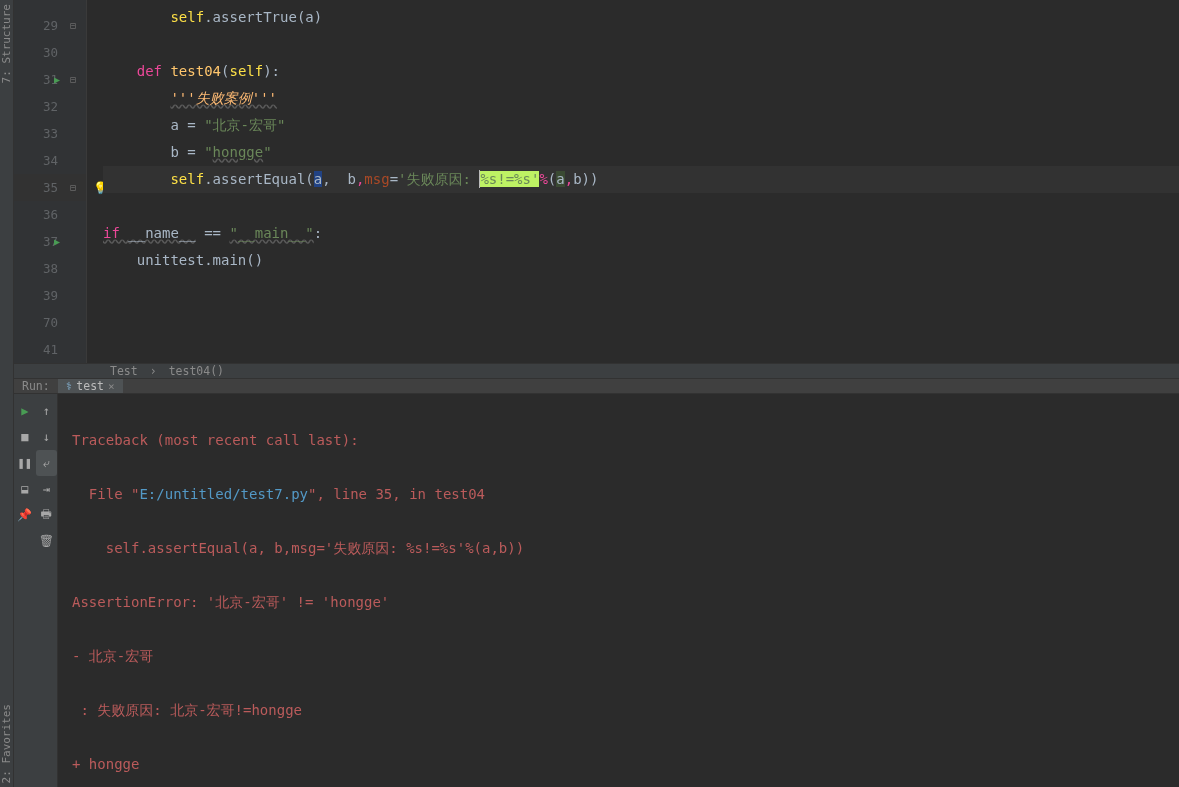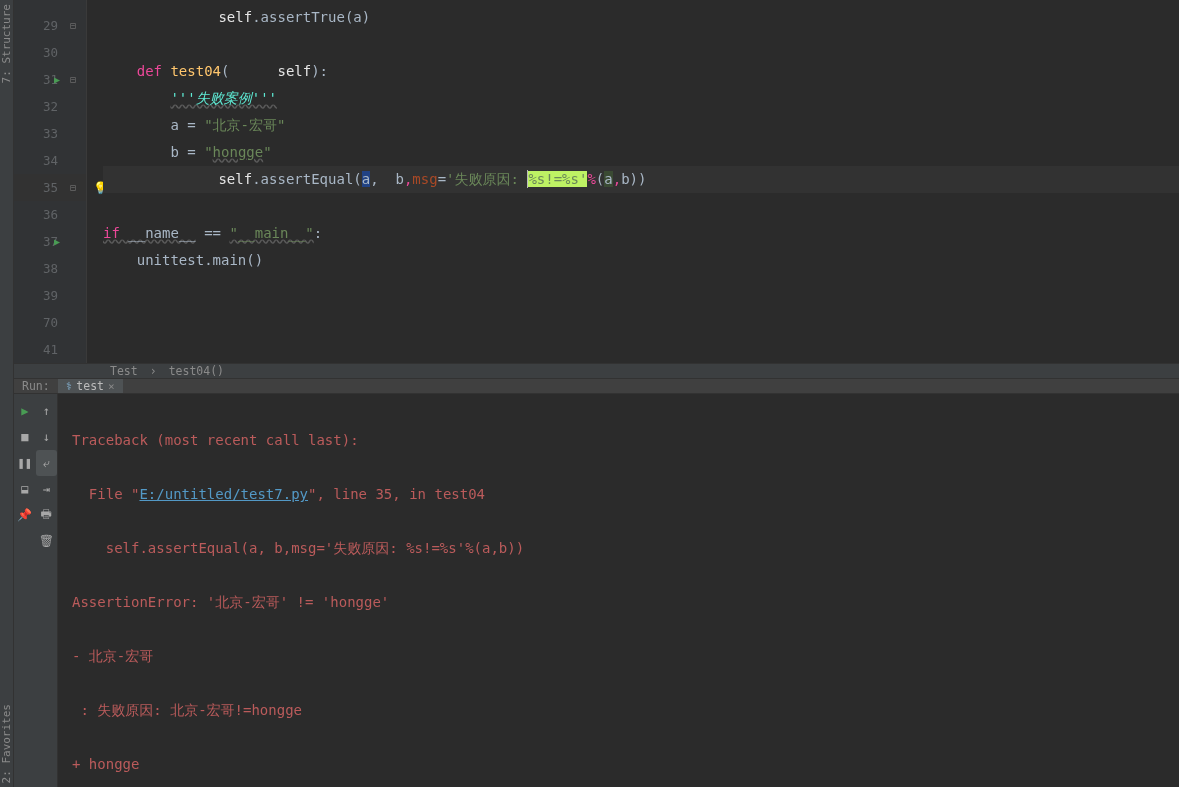"self" .self { color: #e5e5e5 -> #fde047; margin-left: 48px -> none }
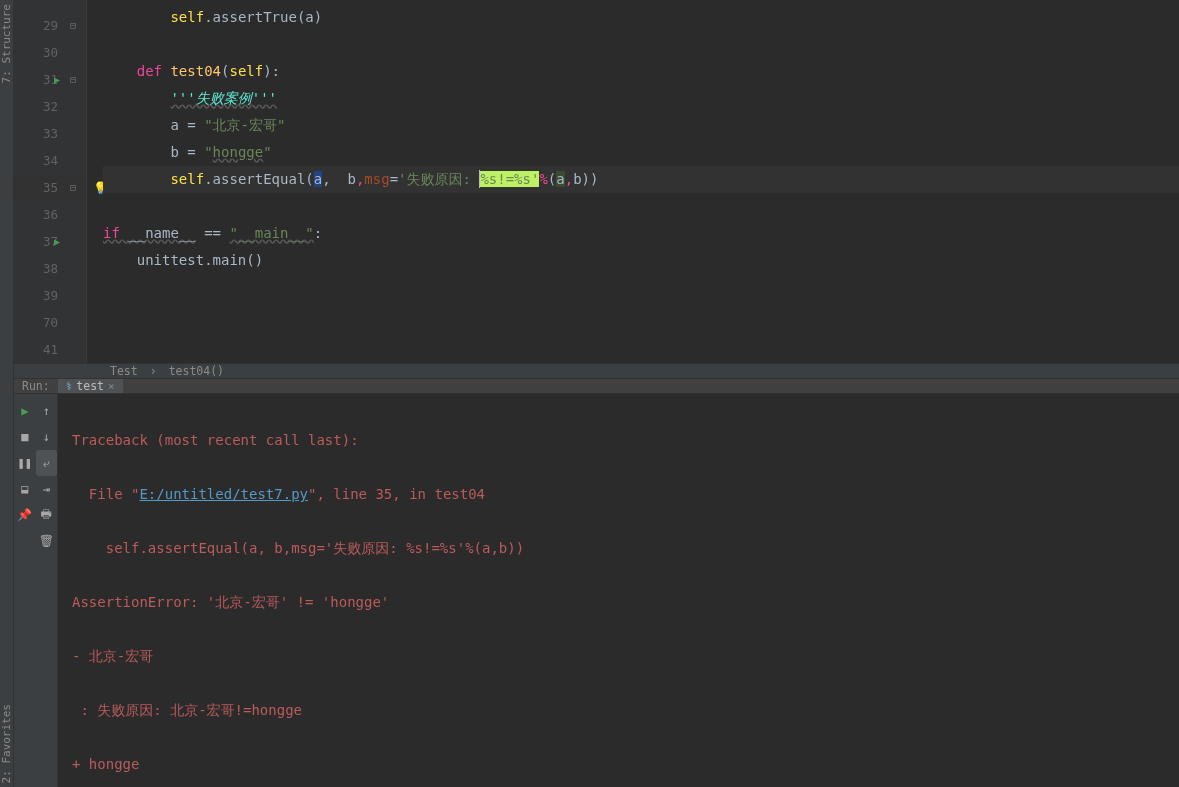"'''失败案例'''" .doc { color: #5eead4 -> #fdba74 }
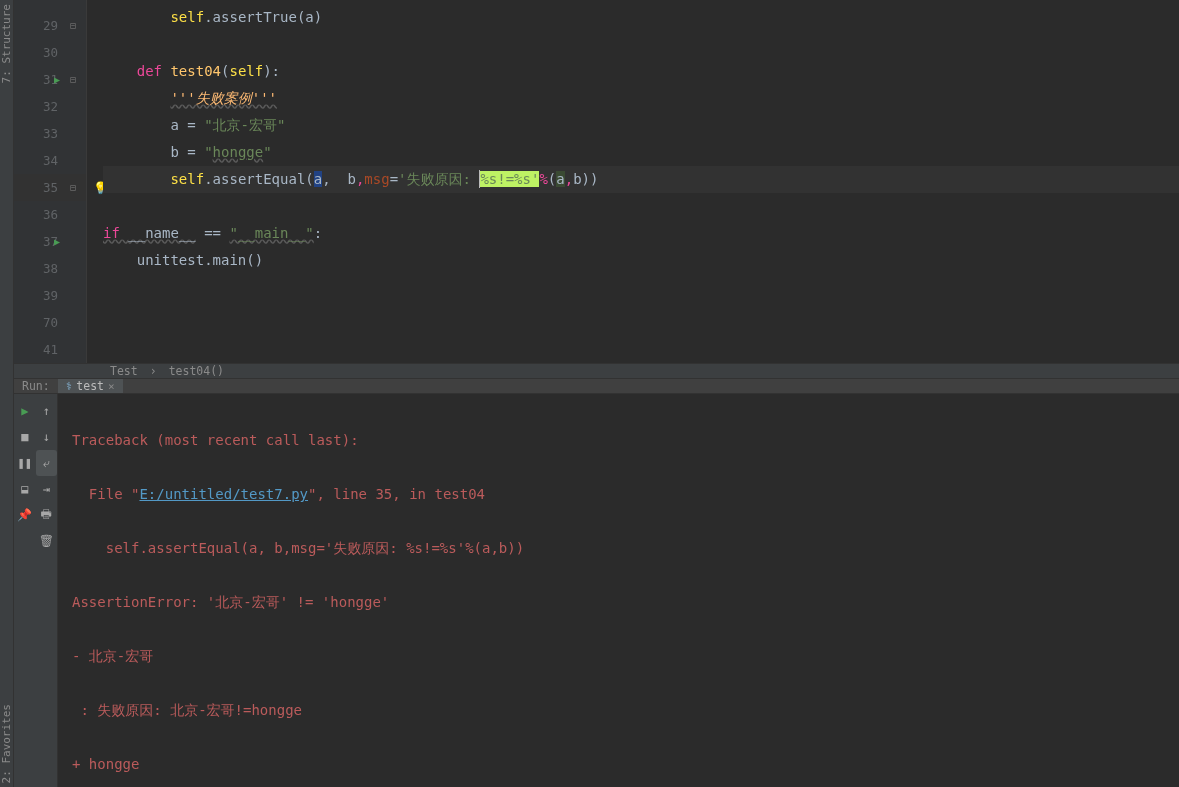"E:/untitled/test7.py" .console .link { text-decoration: underline -> none }
